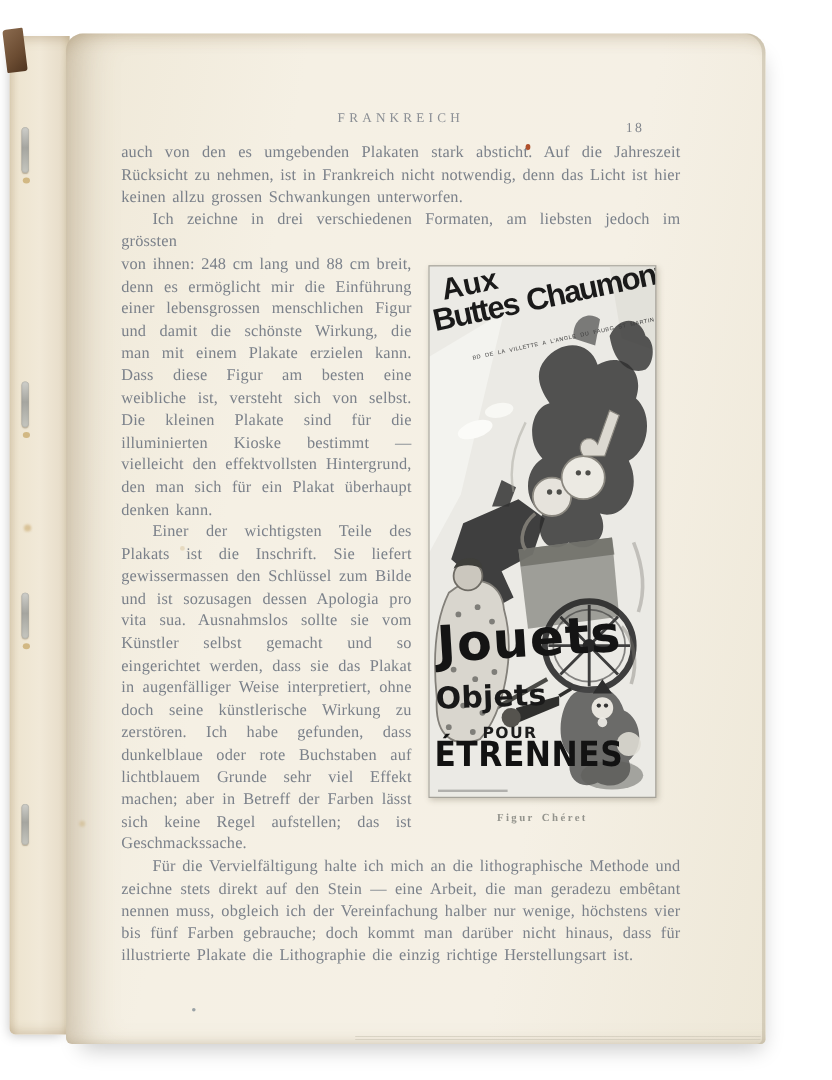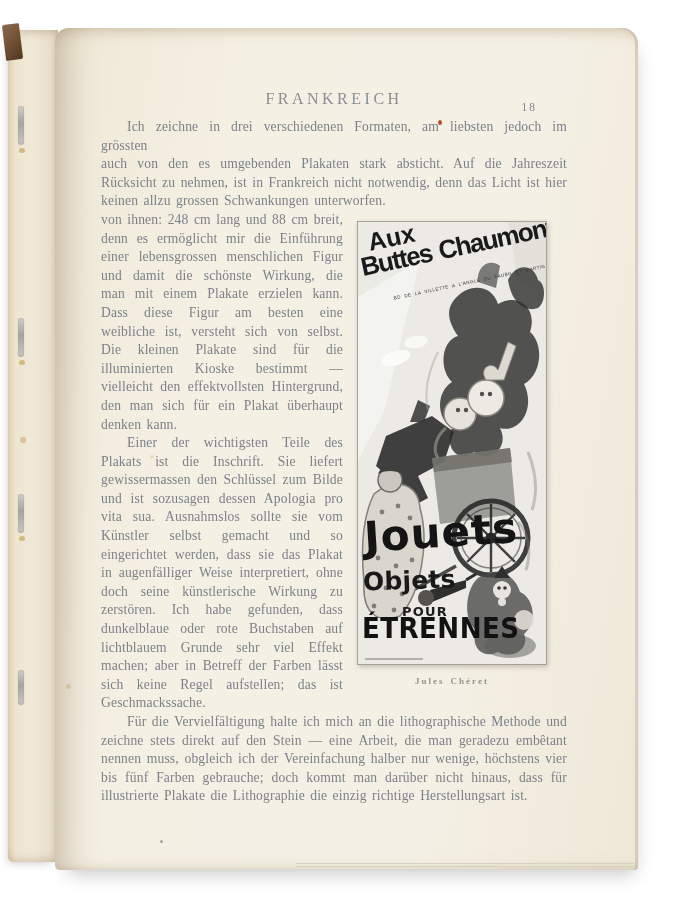"FRANKREICH" .header-title { font-size: 16px -> 11px }
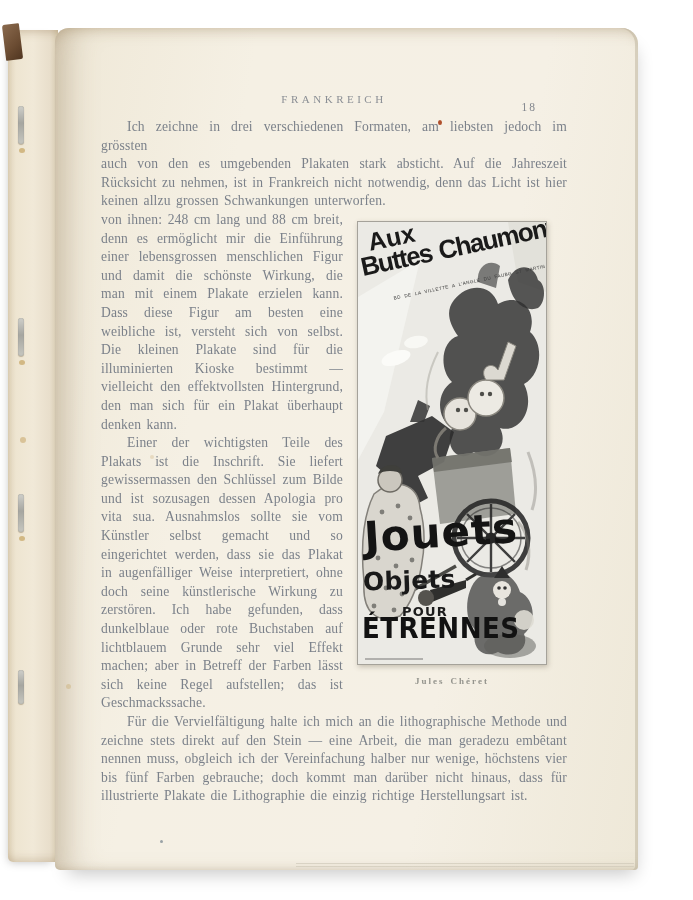"Ich zeichne in drei verschiedenen" p.para { order: before "auch von den es umgebenden" -> after "auch von den es umgebenden" }
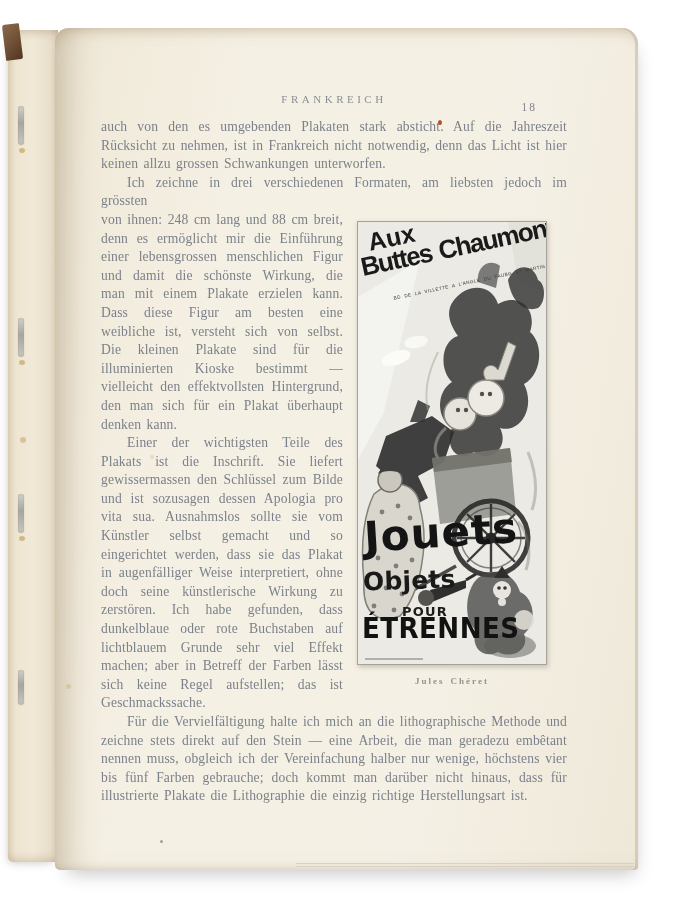"Jules Chéret" figcaption.poster-caption { text: Jules -> Figur }
